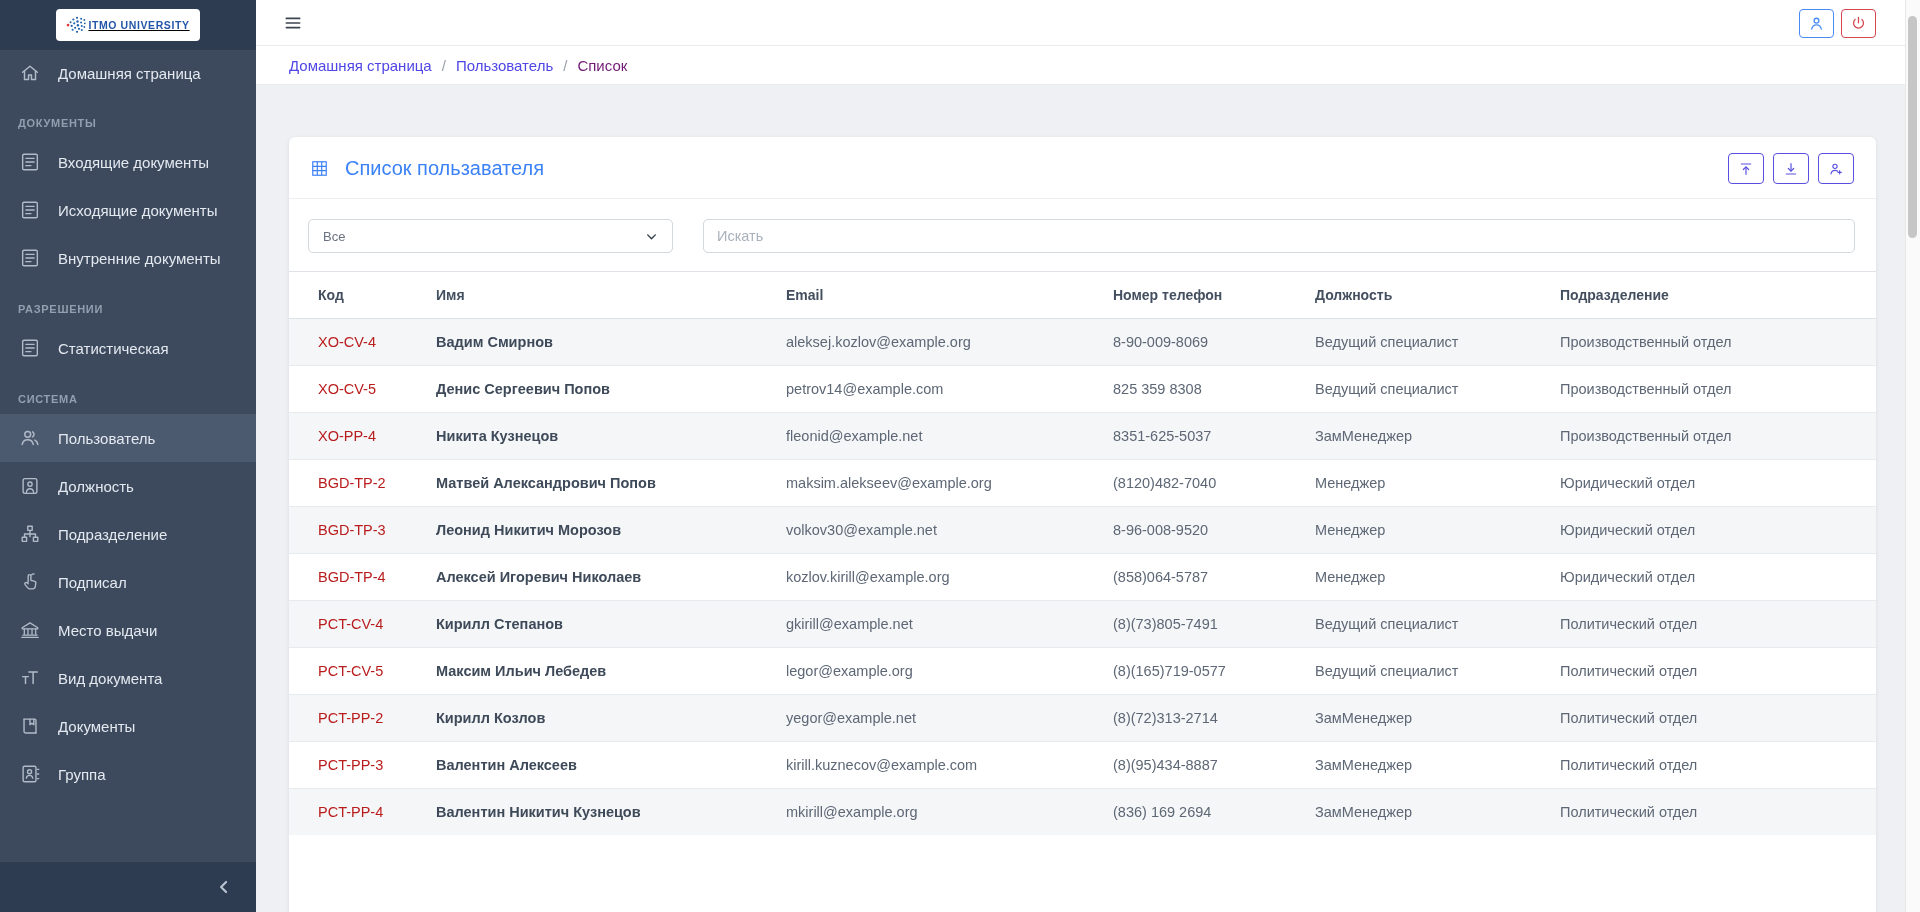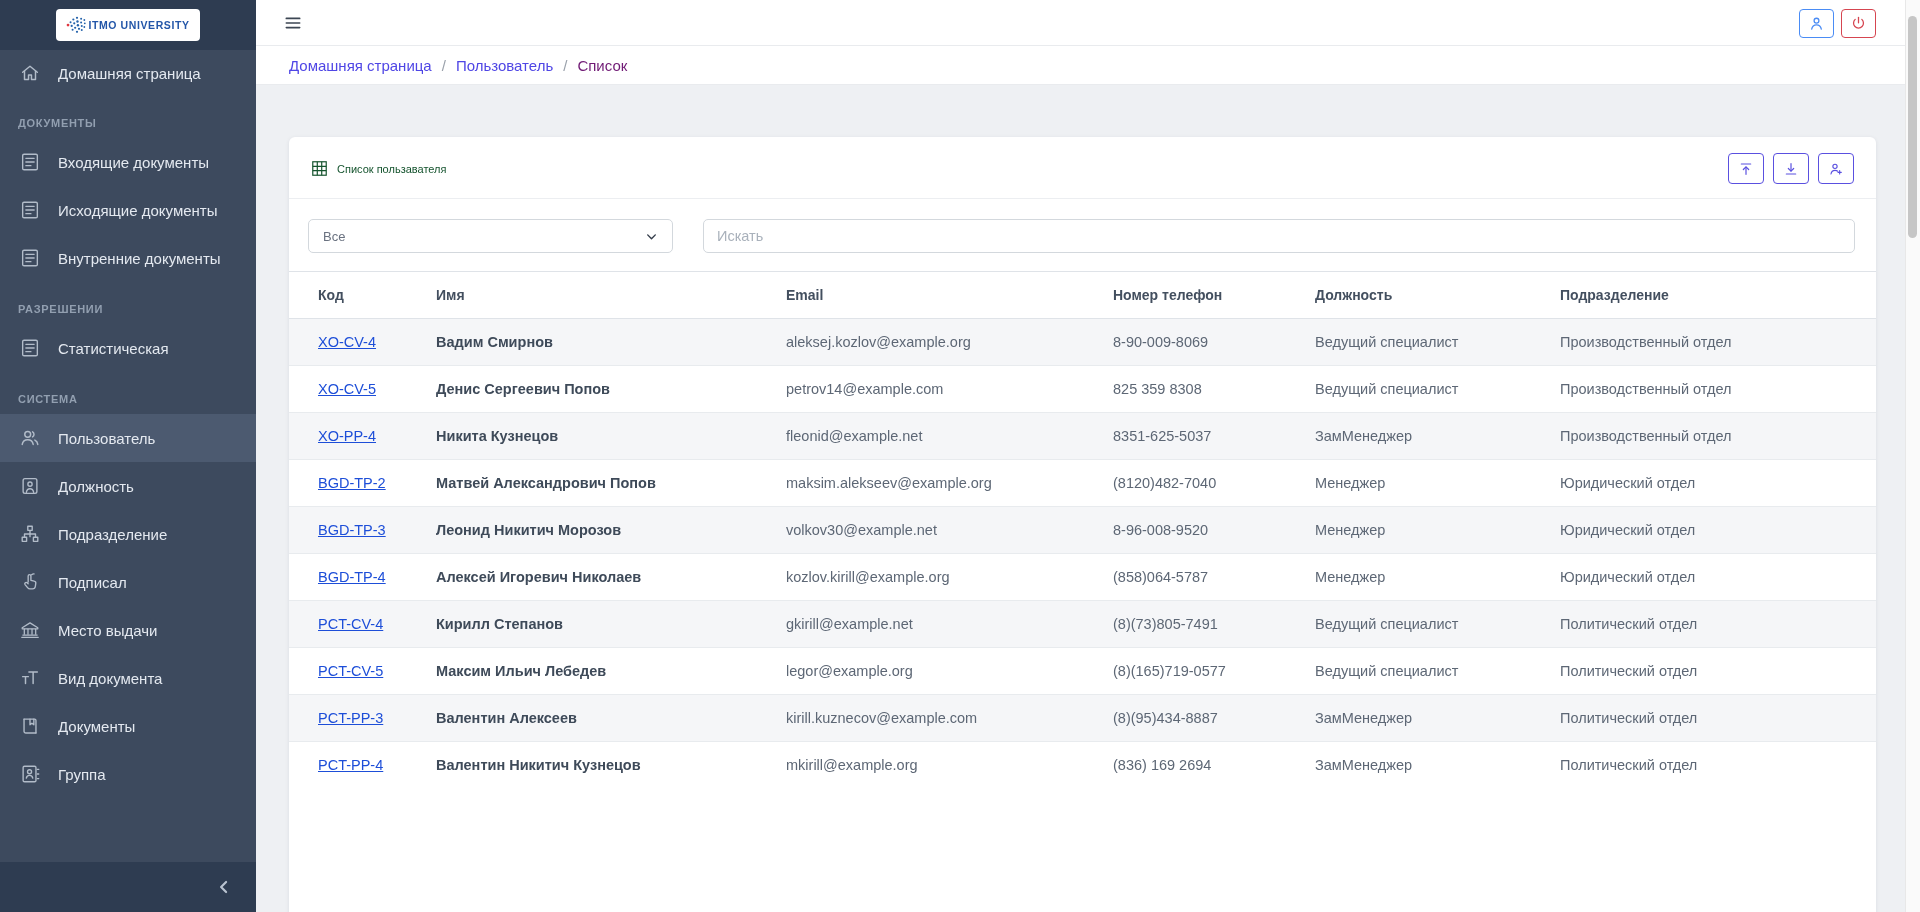"ITMO UNIVERSITY" .logo-box { text-decoration: none -> underline }
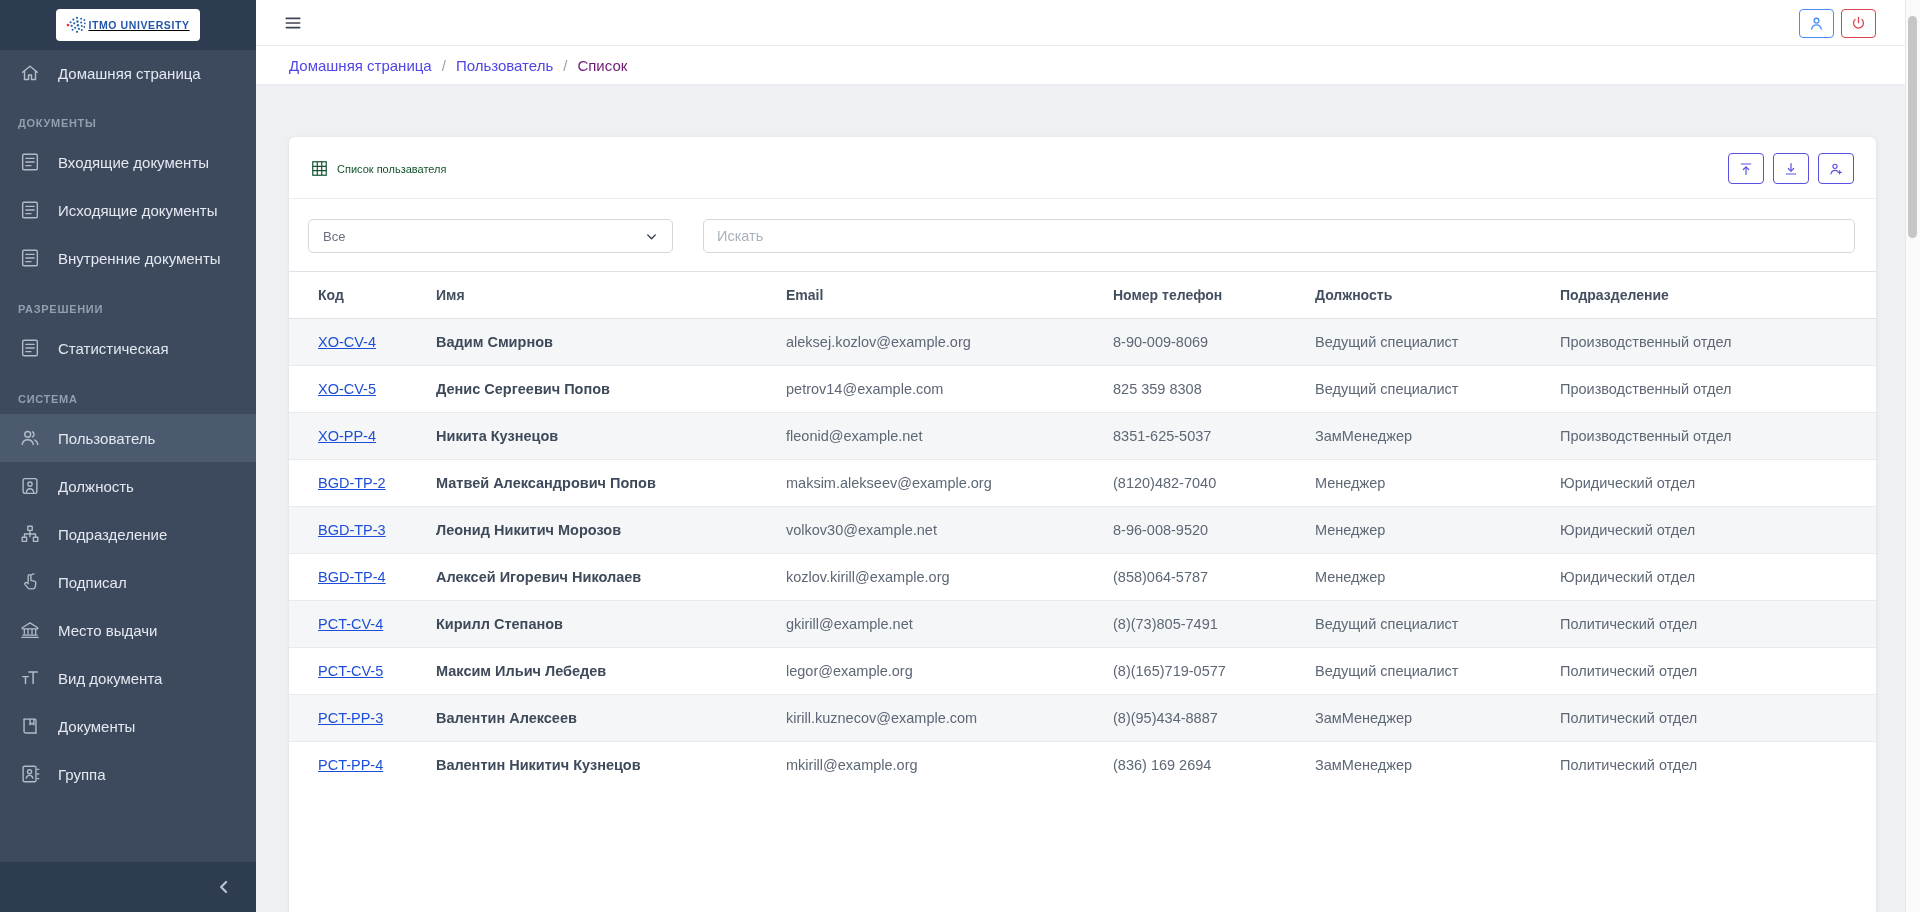"Список пользавателя" .card-title { color: #14532d -> #3b82f6; font-size: 11px -> 20px; gap: 8px -> 16px }
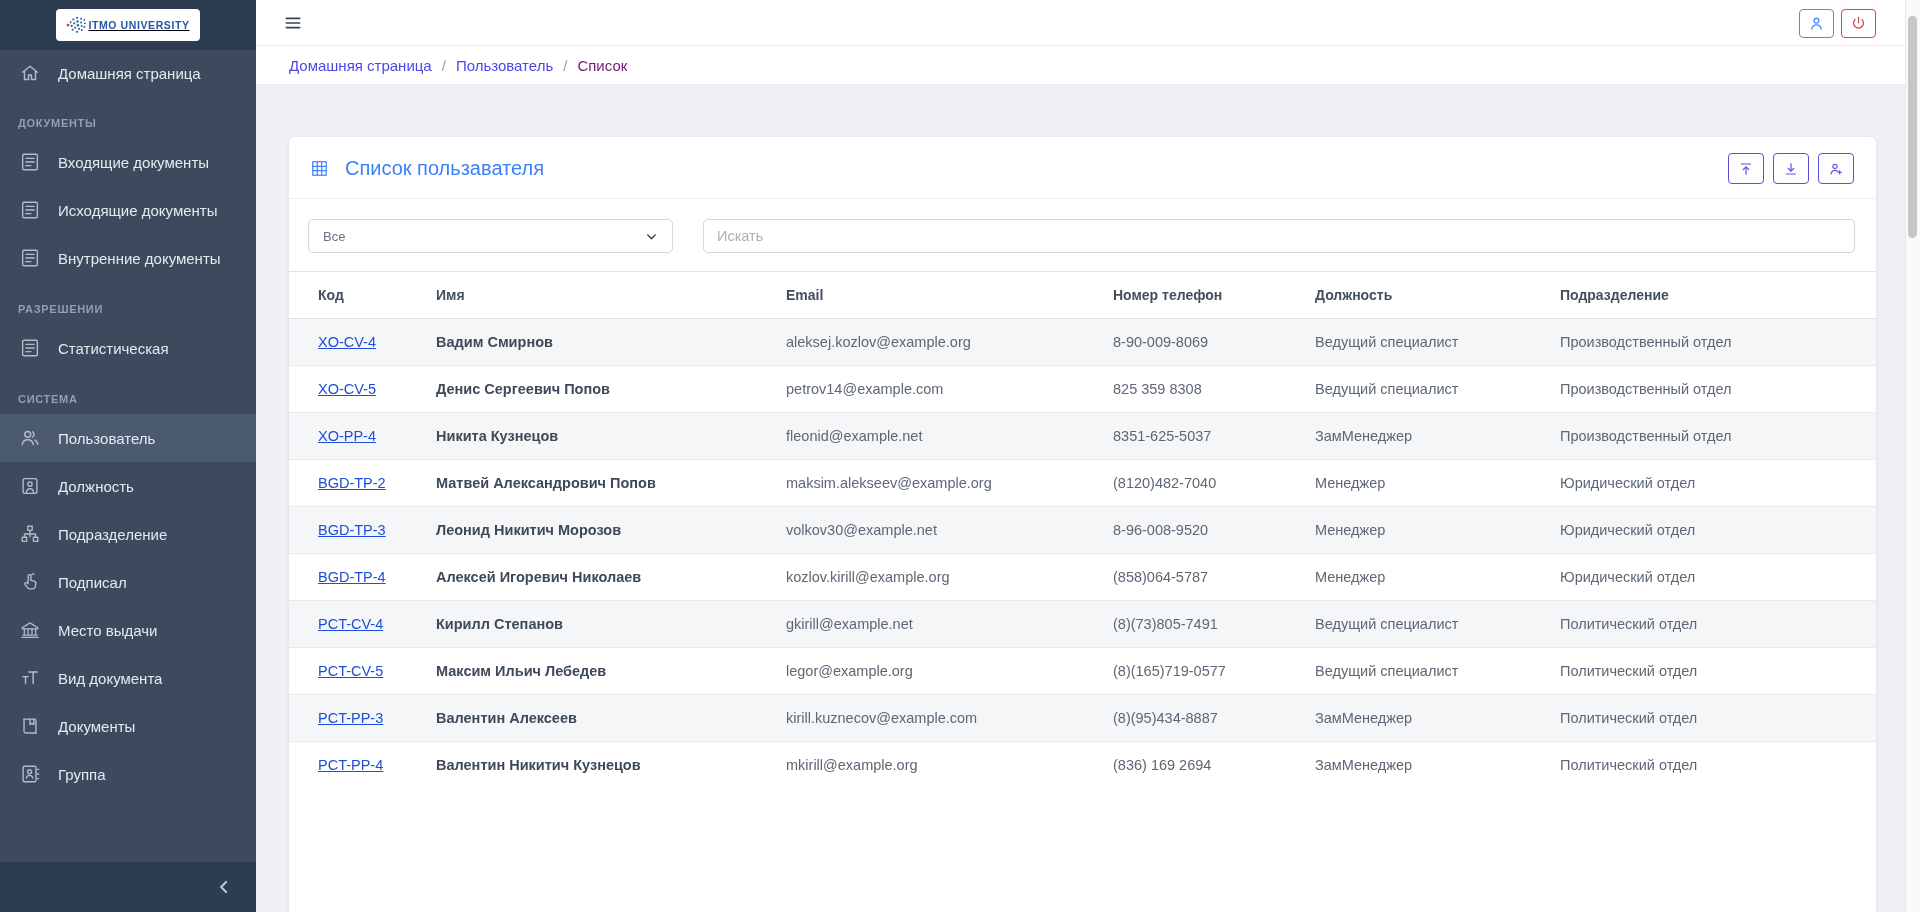"XO-CV-4" .user-table td.col-code { color: #1d4ed8 -> #b91c1c; text-decoration: underline -> none }
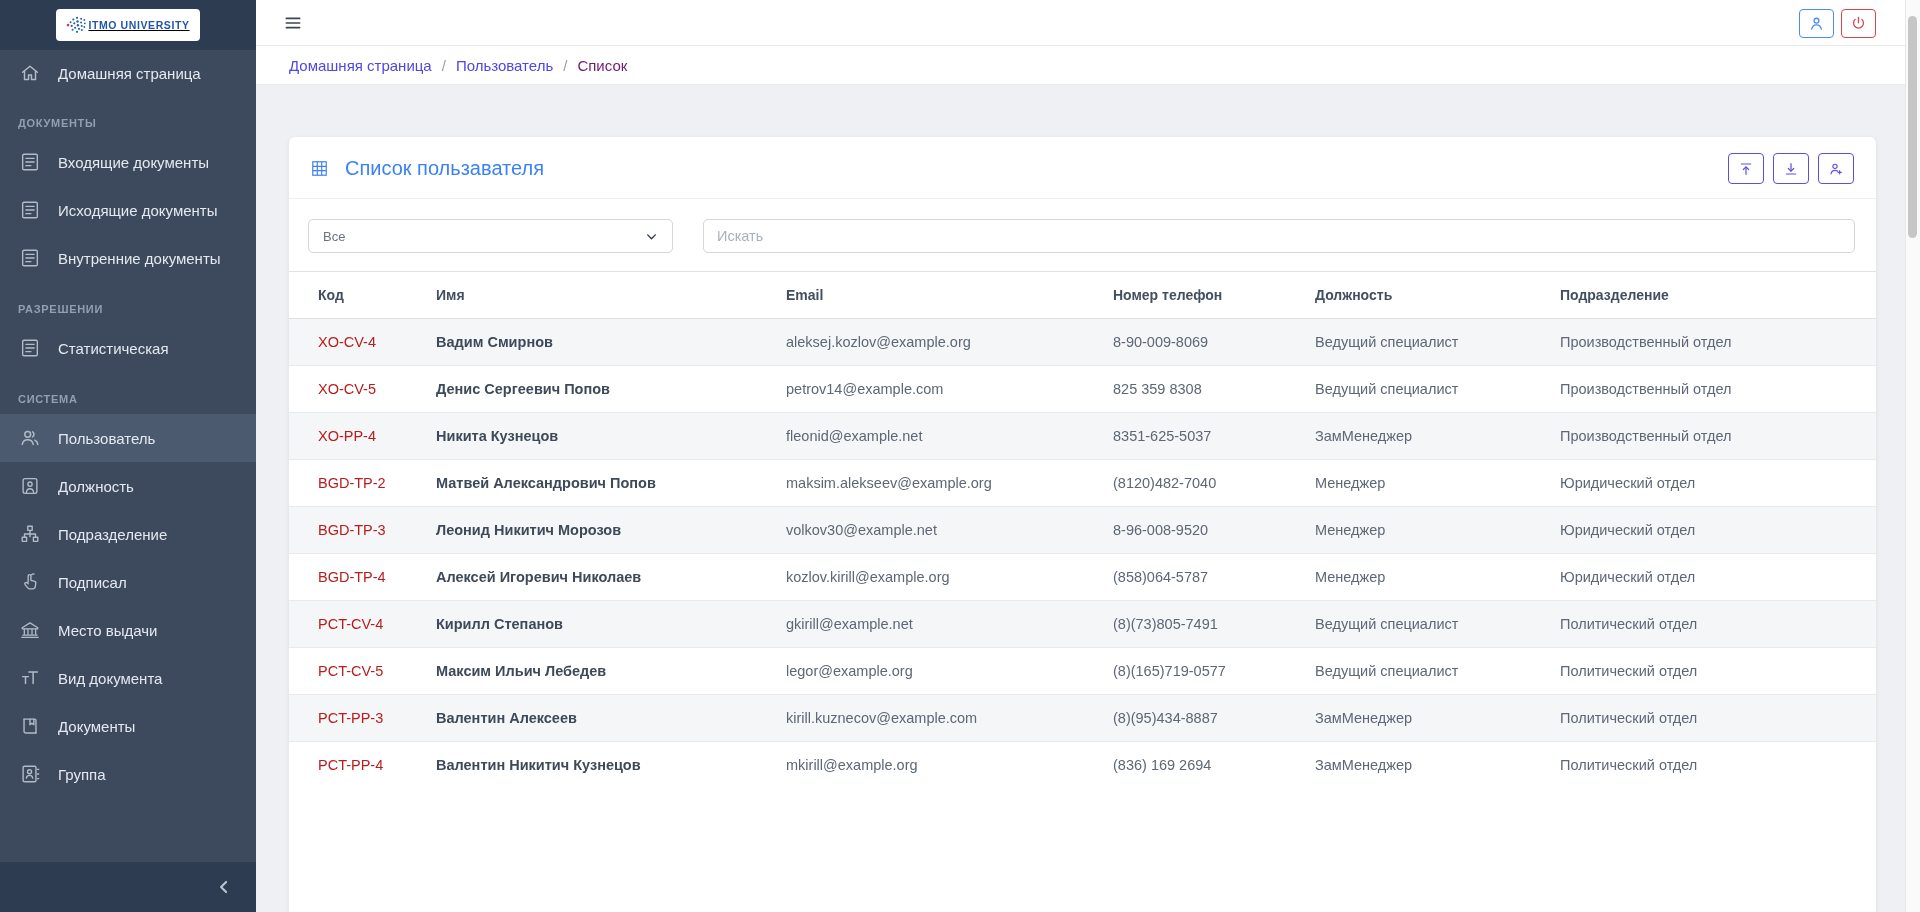"PCT-PP-2" tr { html: none -> <tr> <td>PCT-PP-2</td> <td>Кирилл Козлов</td> <td>yegor@example.net</td> <td>(8)(72)313-2714</td> <td>ЗамМенеджер</td> <td>Политический отдел</td> </tr> }
